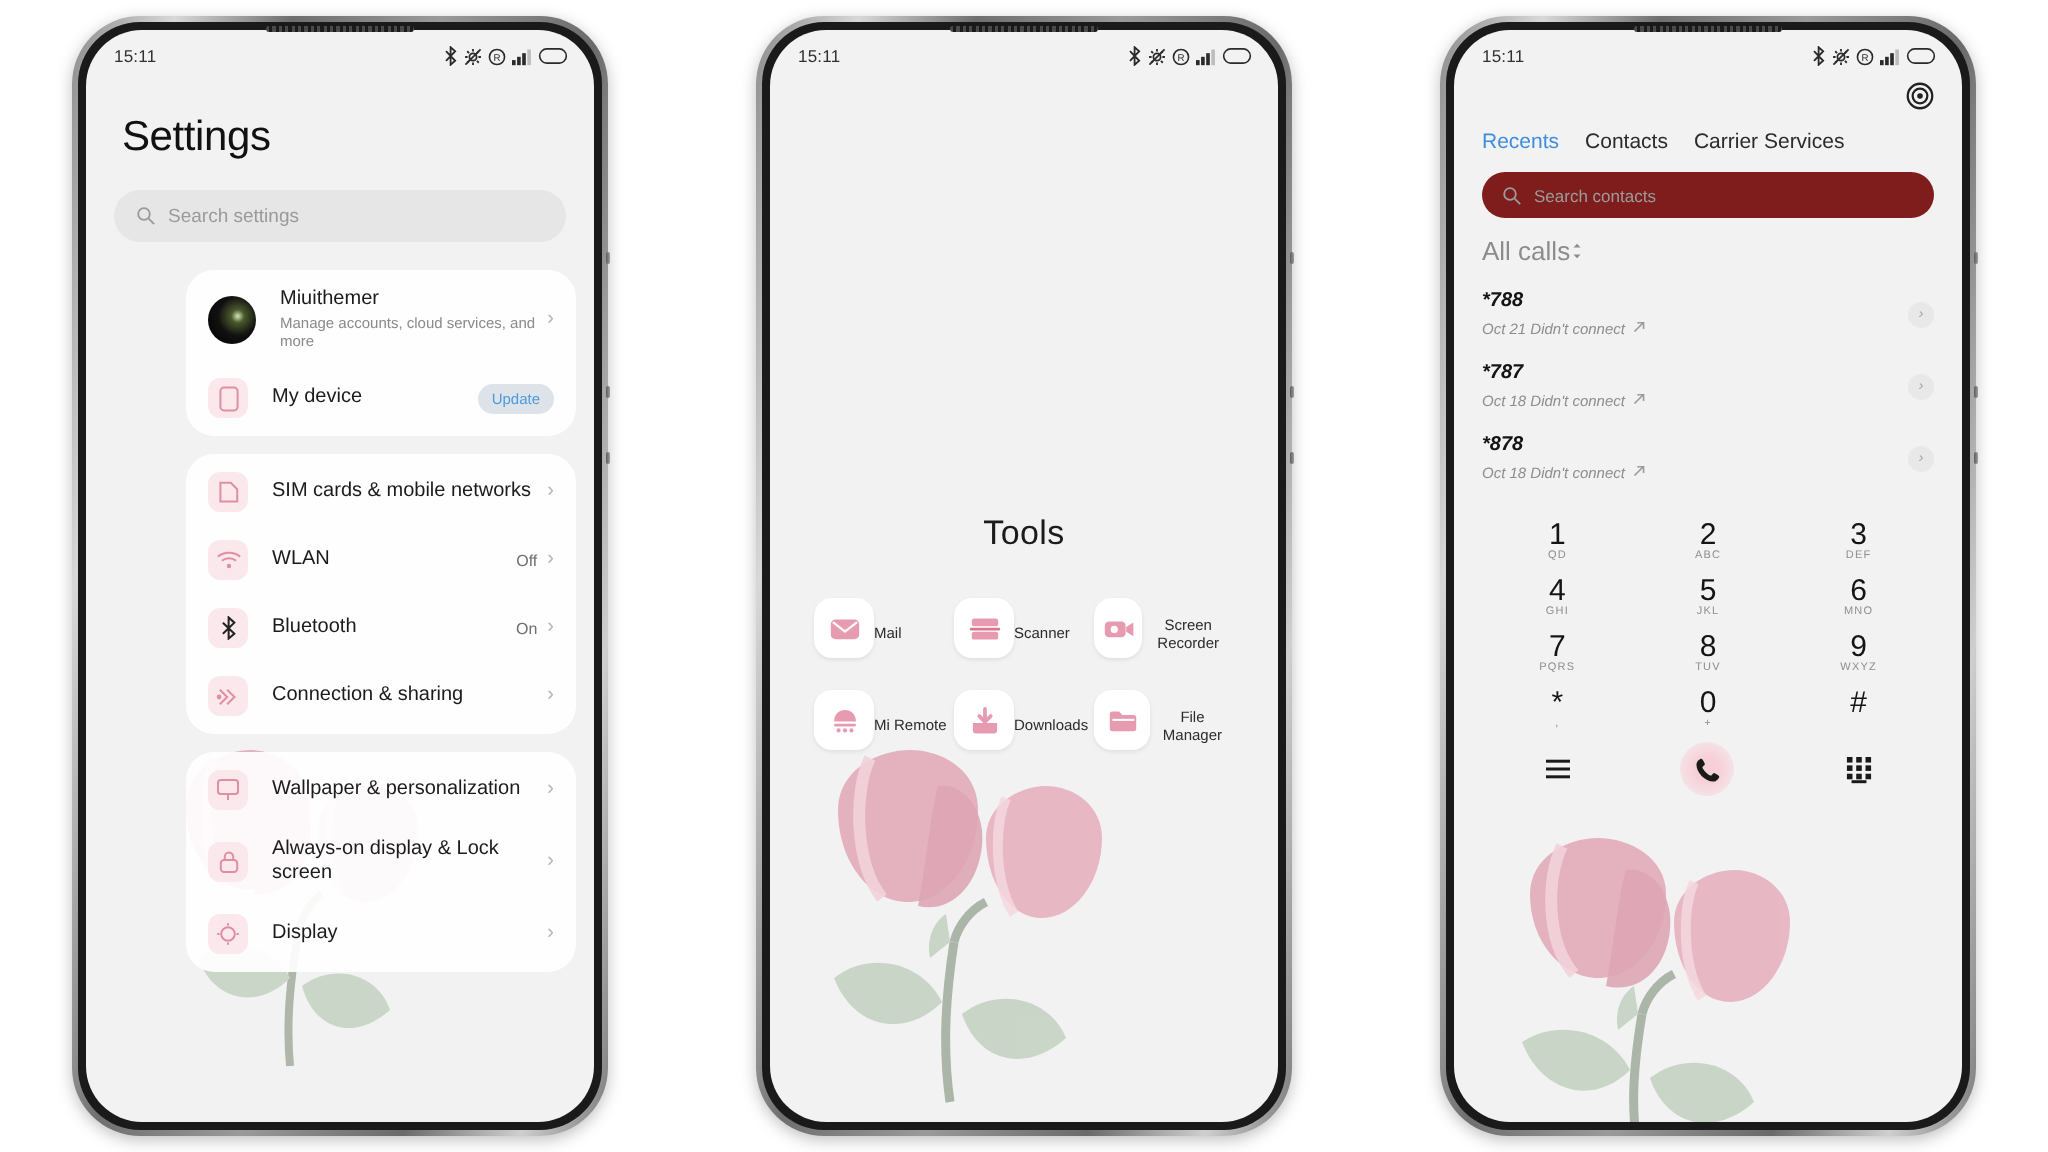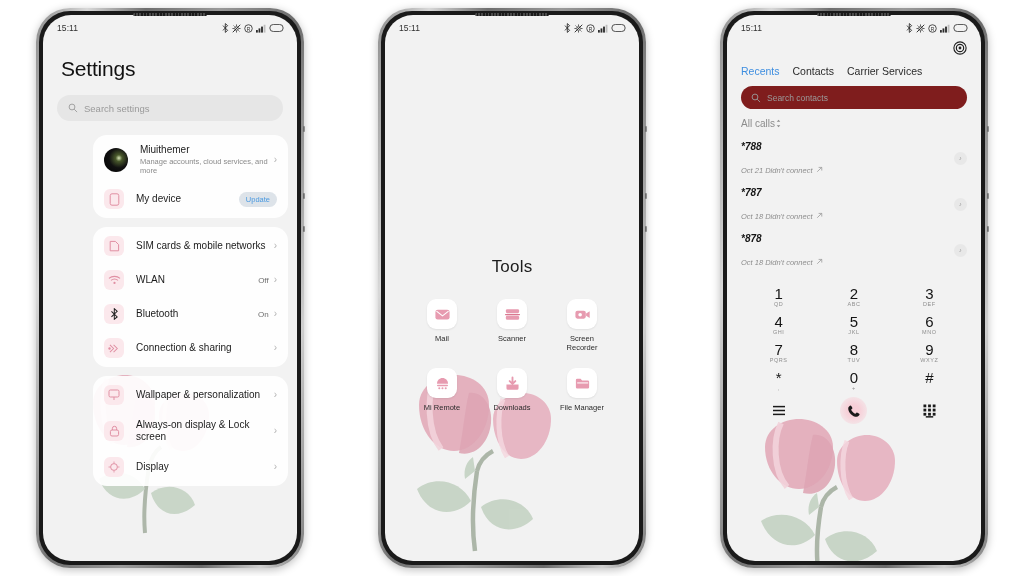"All calls" .d-filter { font-size: 10px -> 13px }
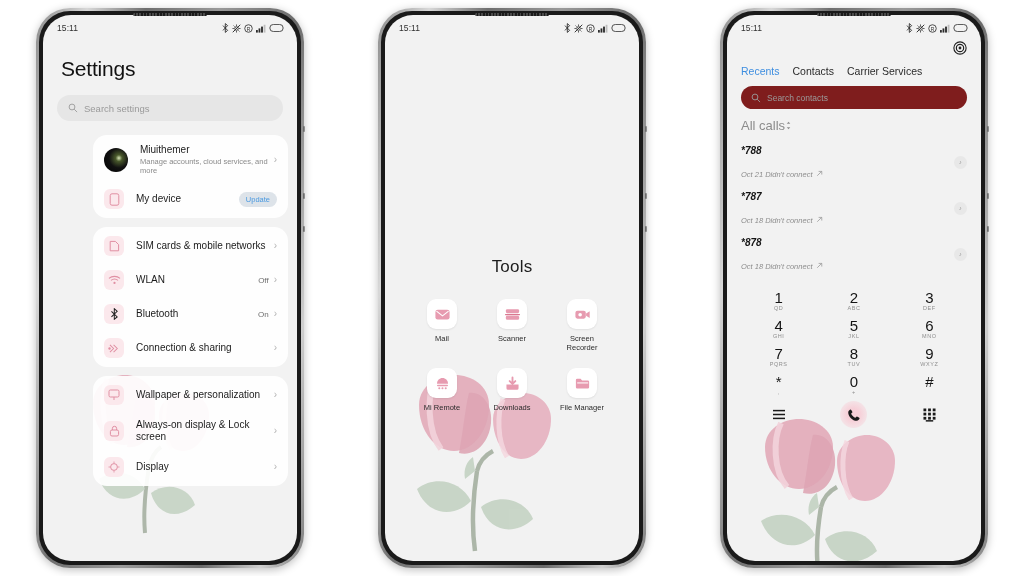"Oct 21 Didn't connect" .call-sub { margin-top: 14px -> 4px }
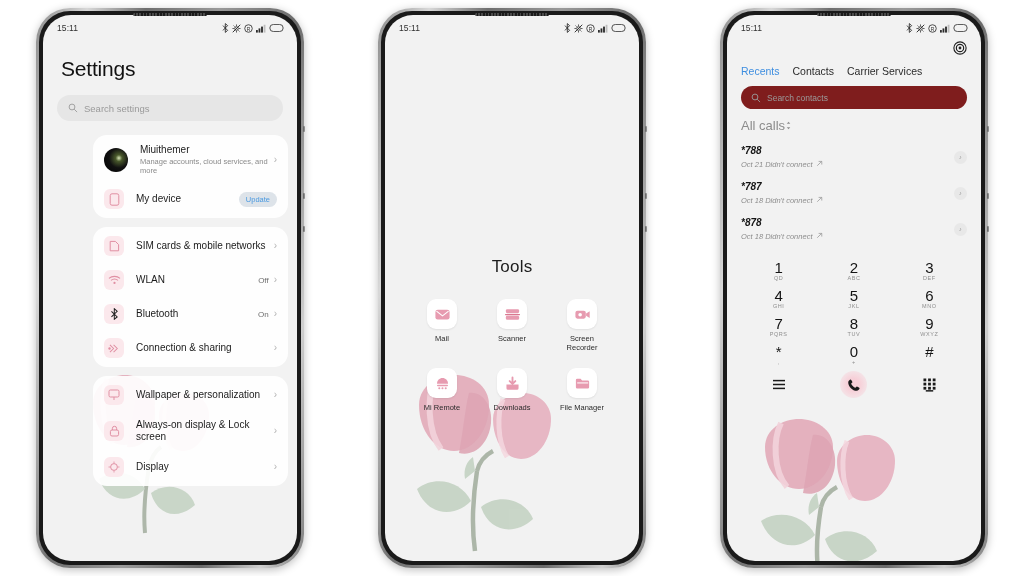"Mail" .app { flex-direction: column -> row }
